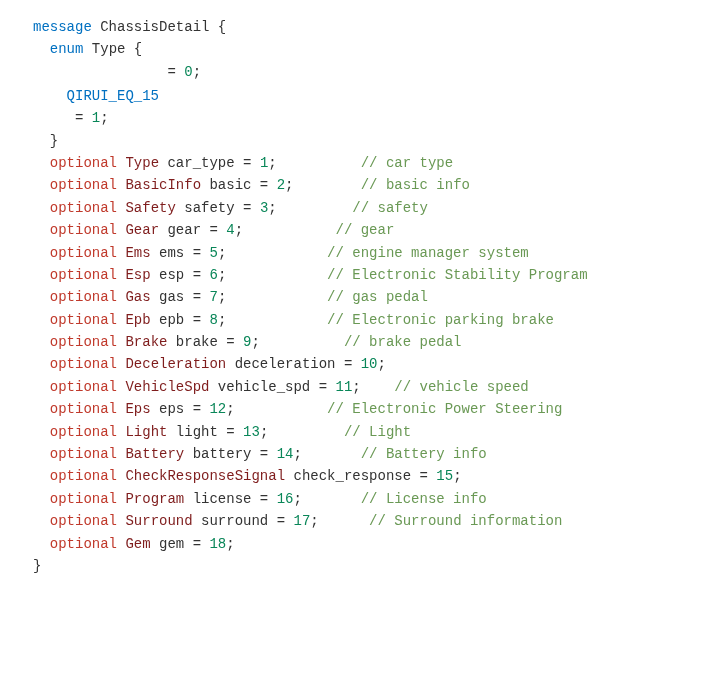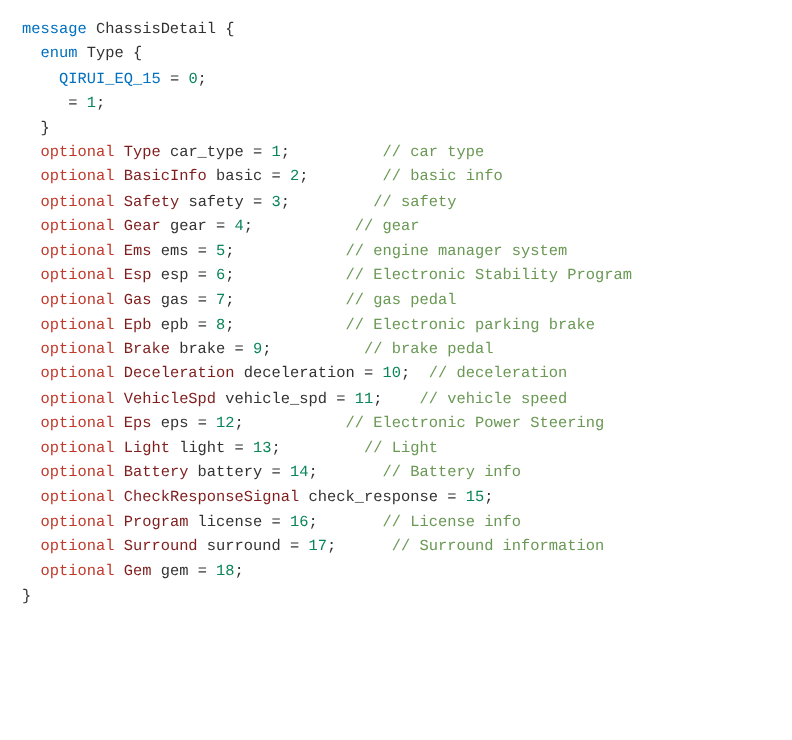"message" .code-container { padding: 16px 20px -> 16px 33px }
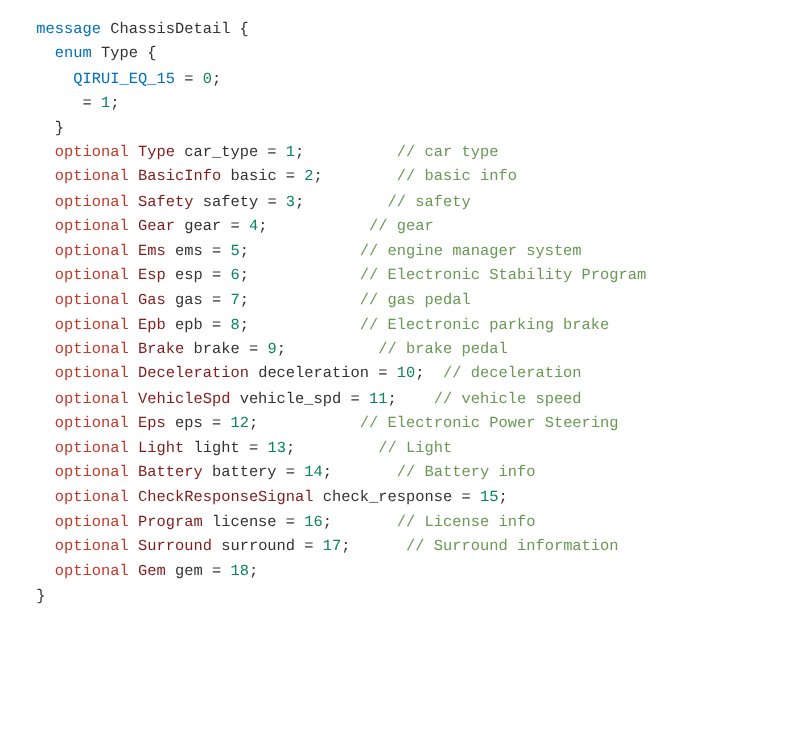"QIRUI_EQ_15" .enum-val { margin-top: none -> 24px }
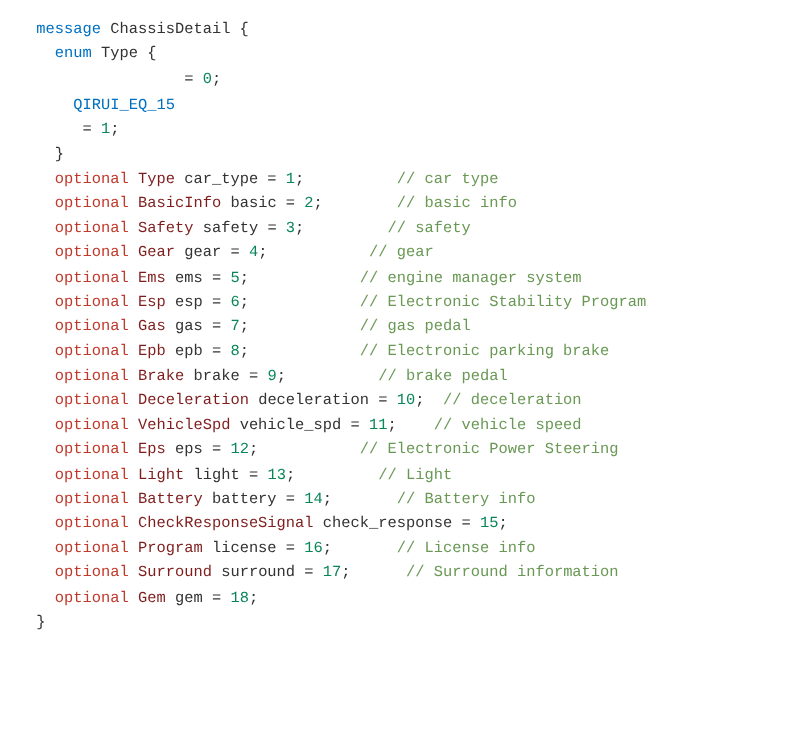"// deceleration" span.comment { html: <span> // deceleration</span> -> none }
